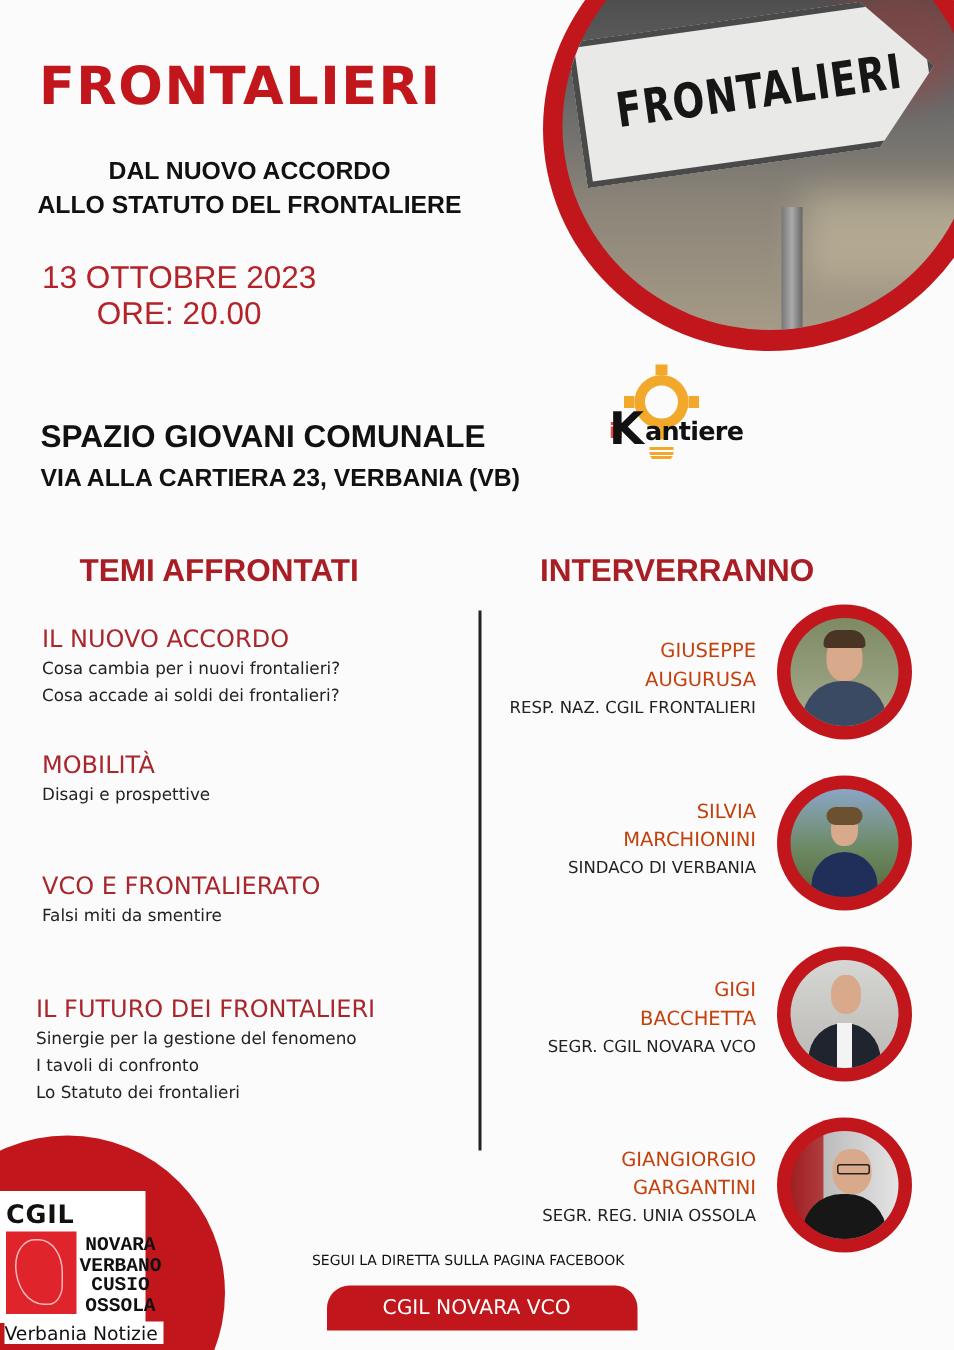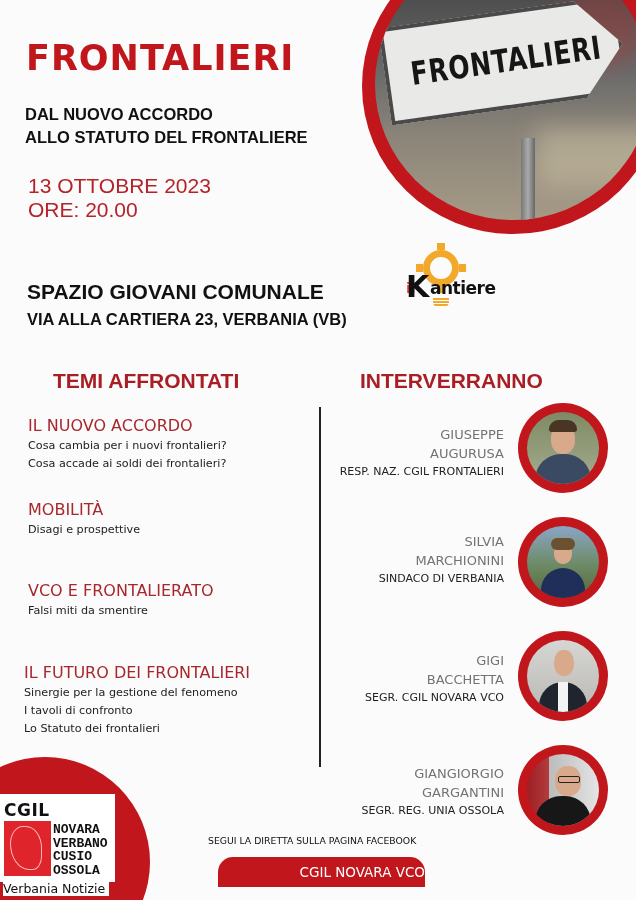"FRONTALIERI" .abs { text-align: none -> center }
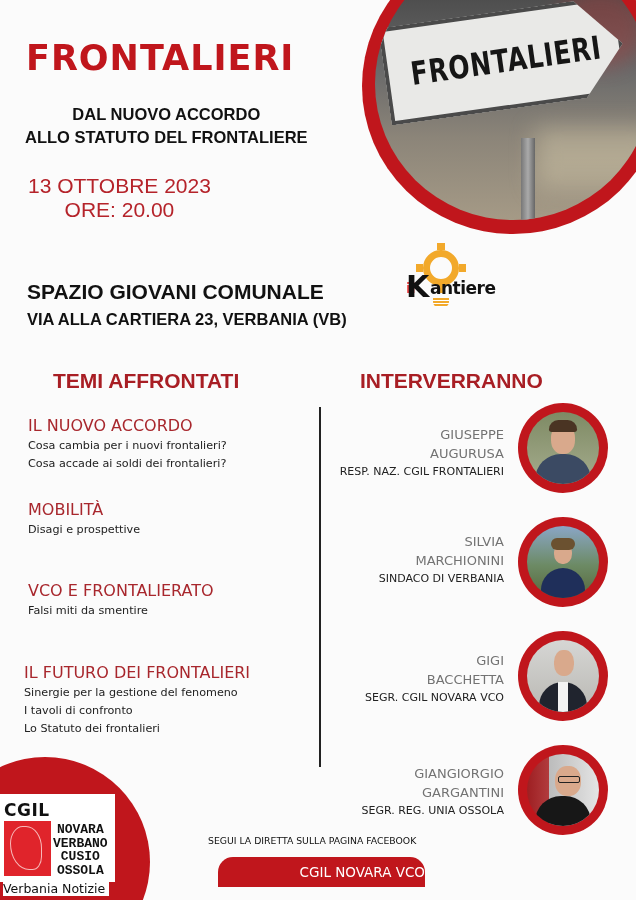"GIUSEPPE" .sp-name { color: #737373 -> #c2410c }
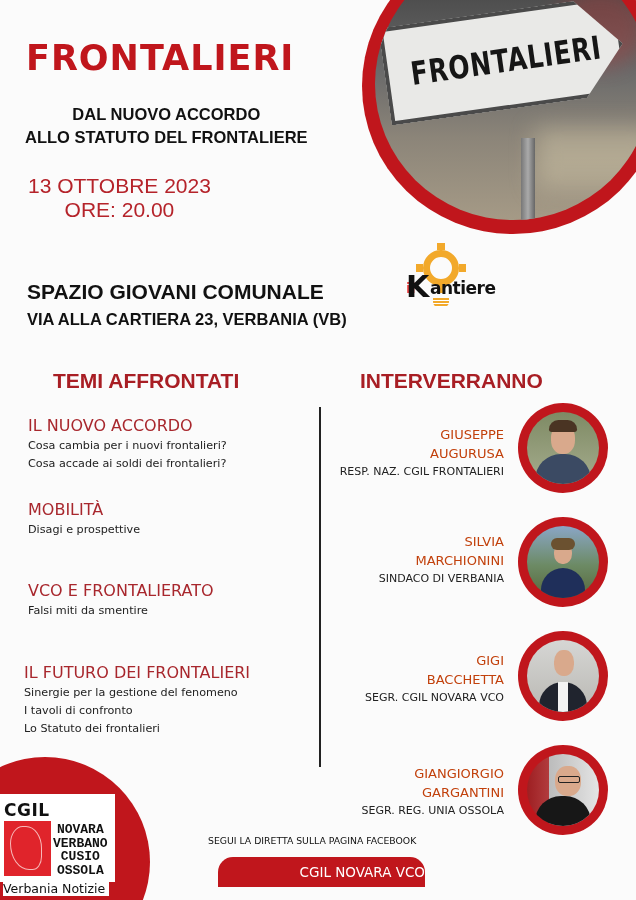"CGIL" .cgil-box { width: 115px -> 97px }
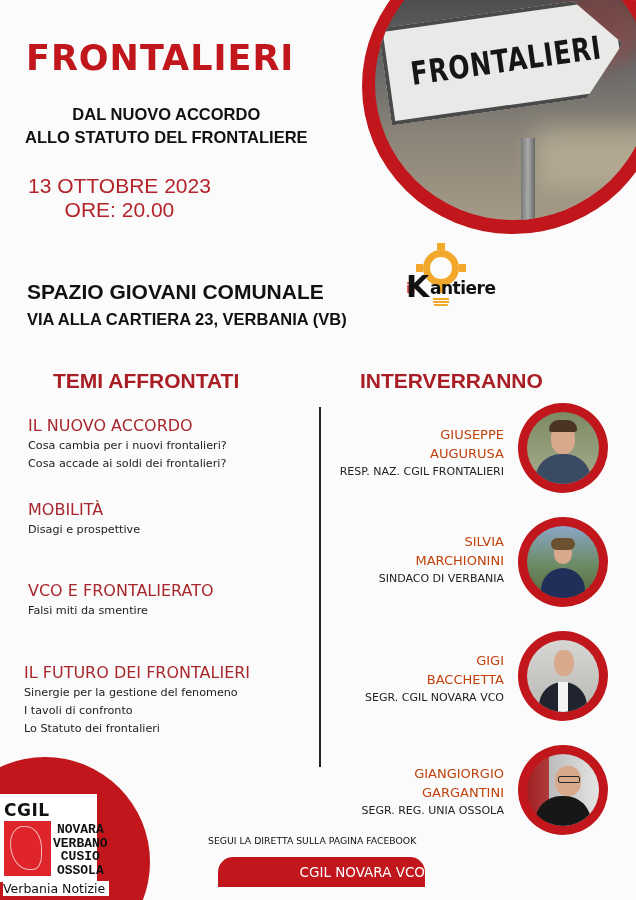"CGIL NOVARA VCO" .fb-button { padding-left: none -> 37px; text-align: right -> left }
